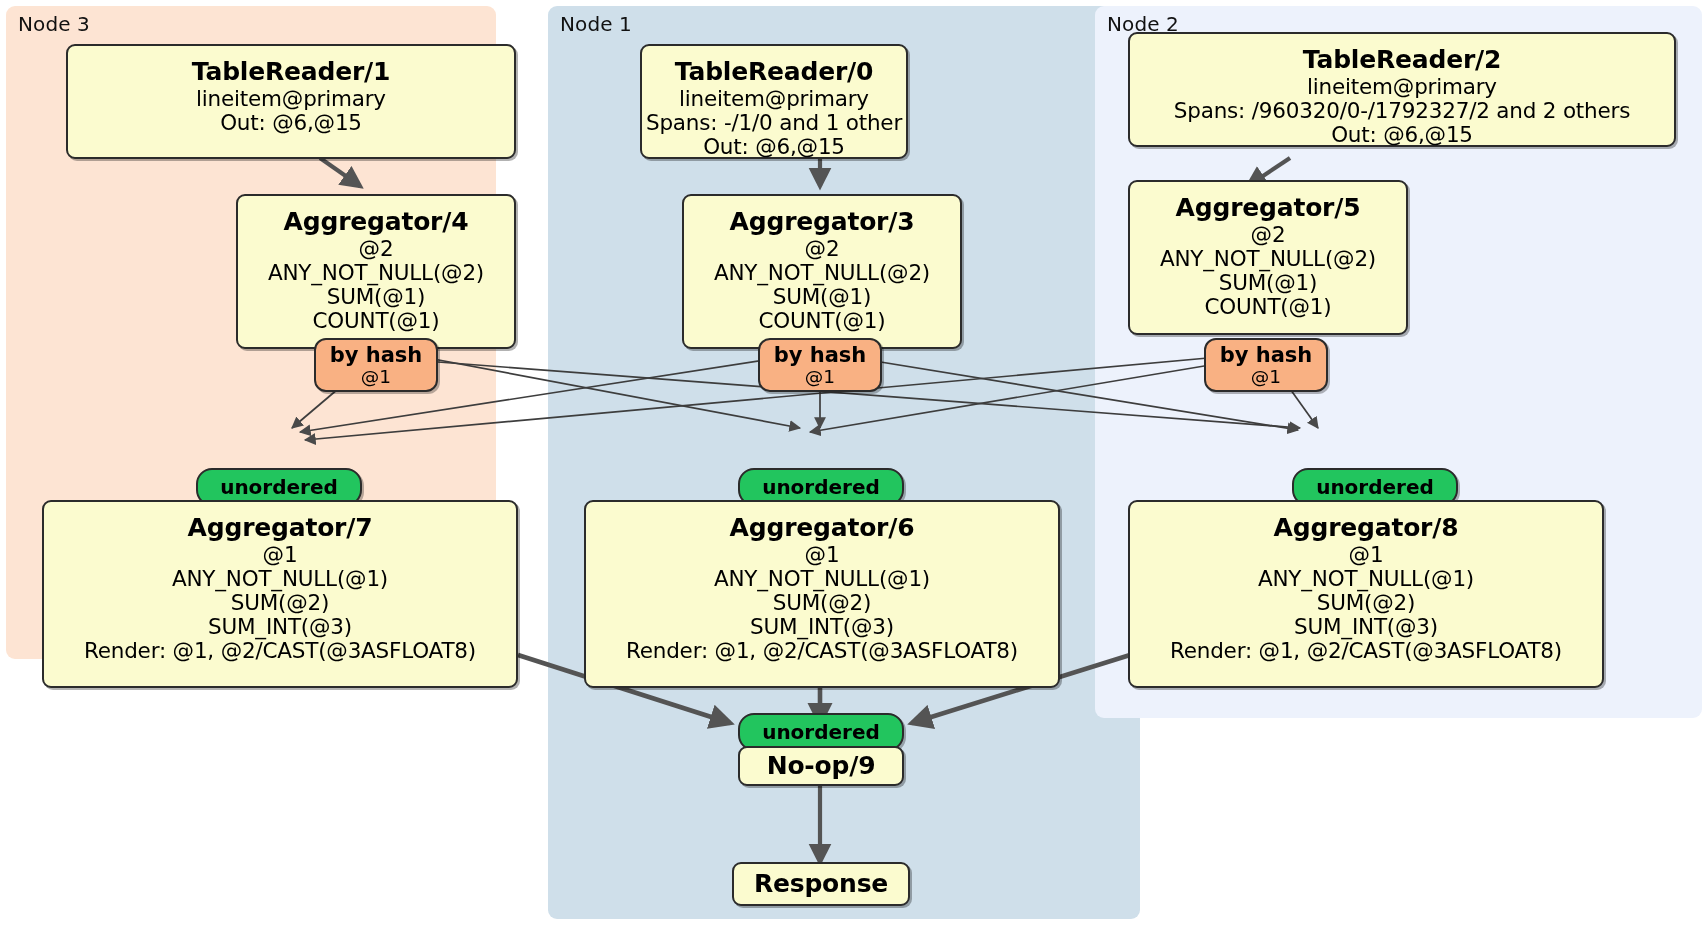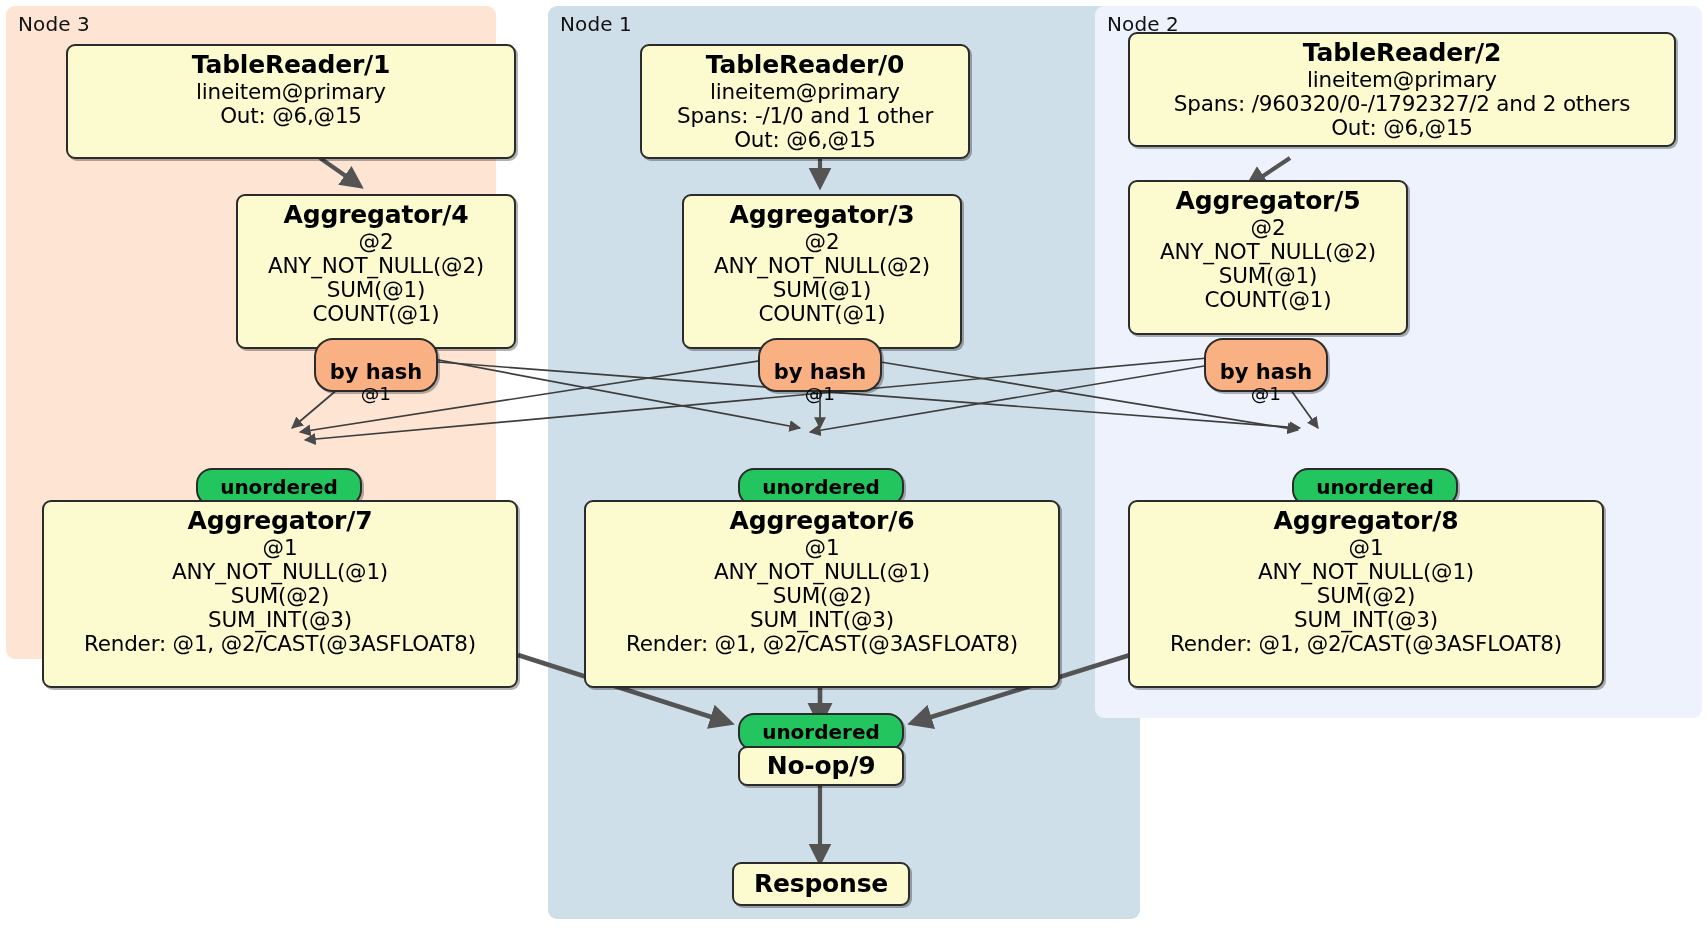"TableReader/1" .proc { padding-top: 5px -> 12px }
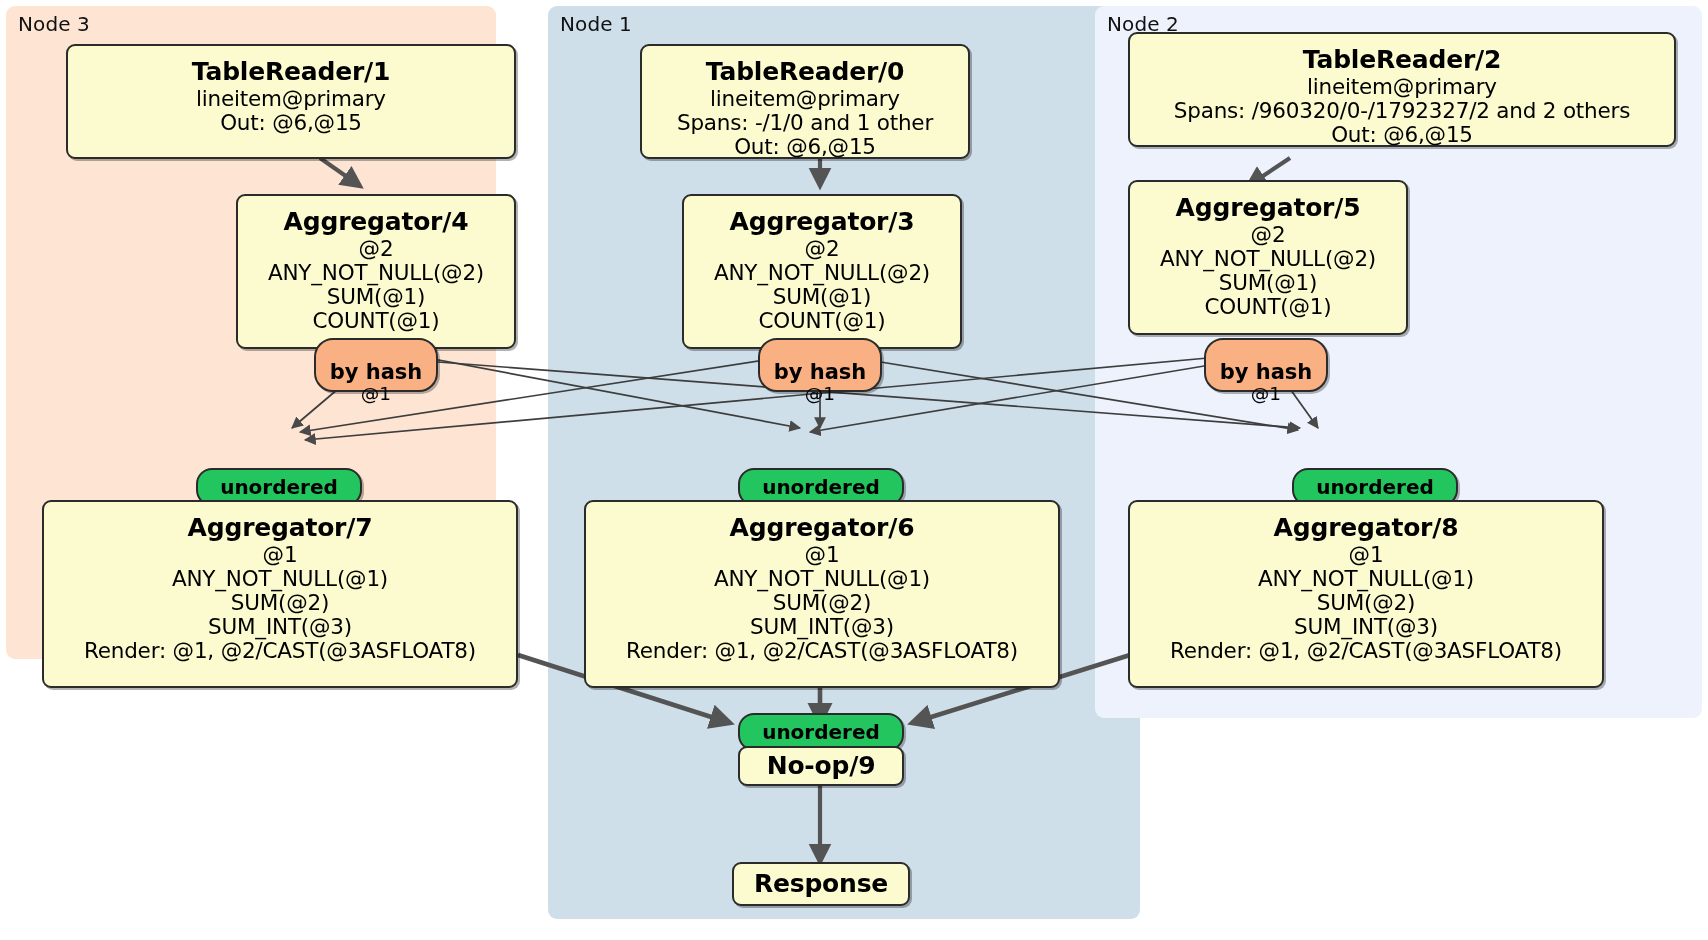"TableReader/0" div.proc { width: 330px -> 268px }
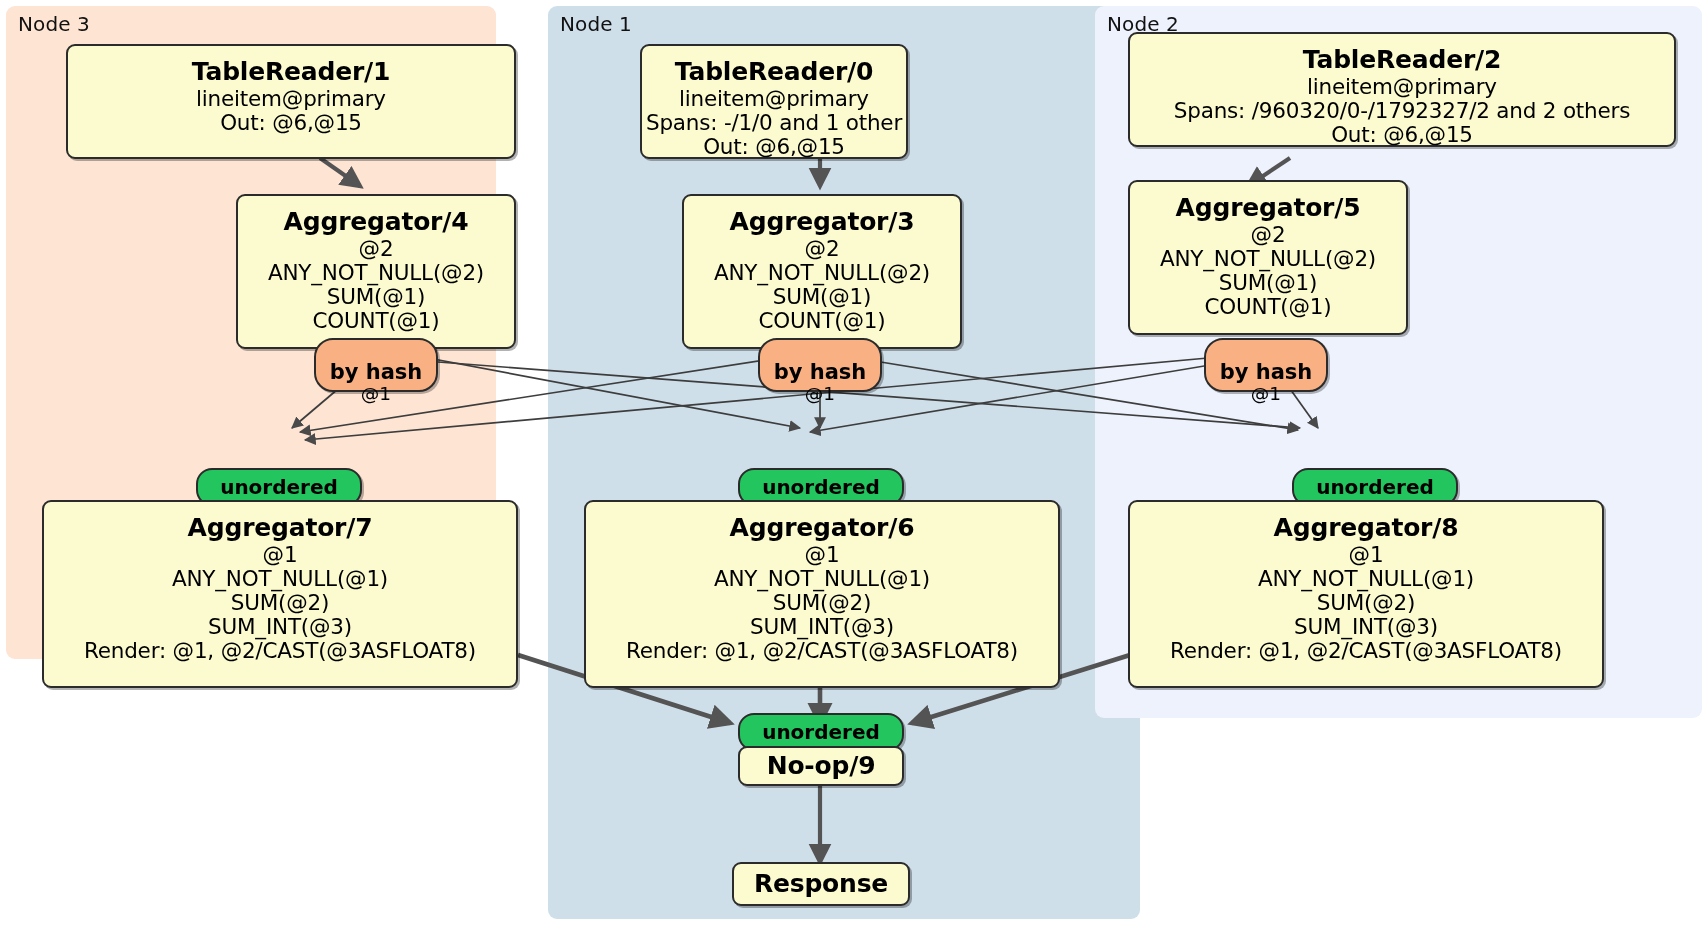"by hash" .pill.hash { border-radius: 19px -> 12px; padding-top: 21px -> 4px }
